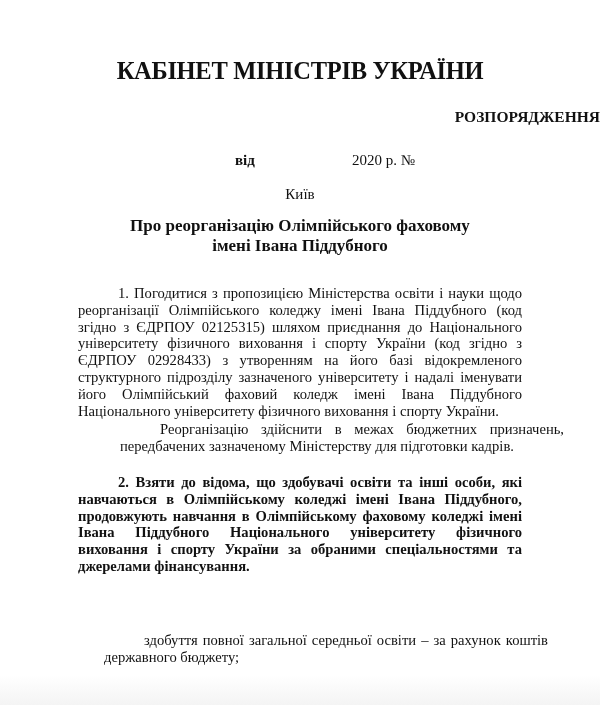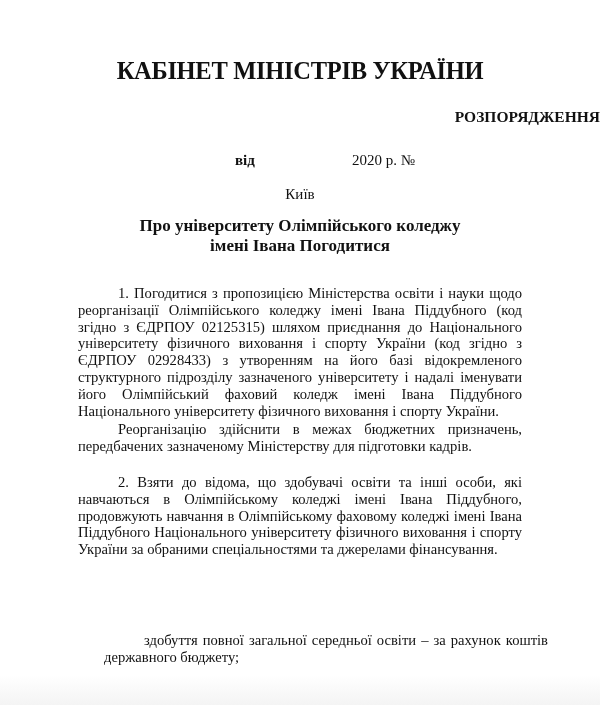"Про університету Олімпійського коледжу" div { text: університету Олімпійського коледжу -> реорганізацію Олімпійського фаховому }
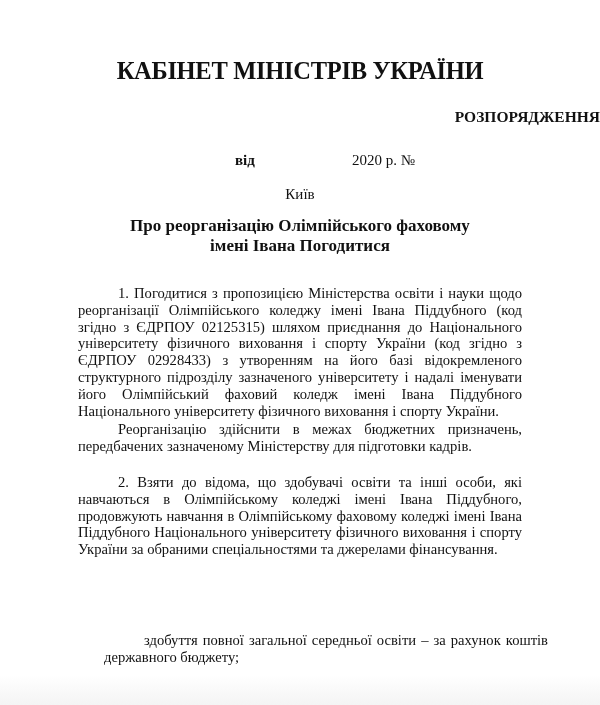"імені Івана Погодитися" div { text: Погодитися -> Піддубного }
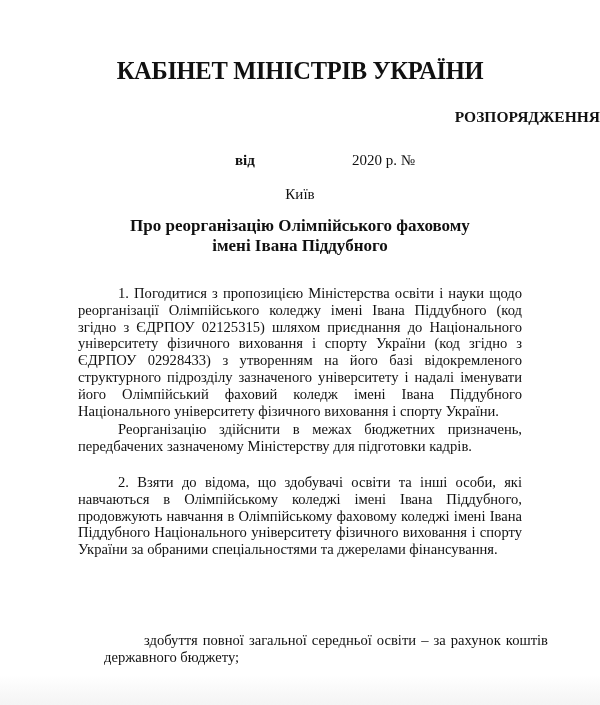"Реорганізацію здійснити в межах" .p2 { margin-left: none -> 42px }
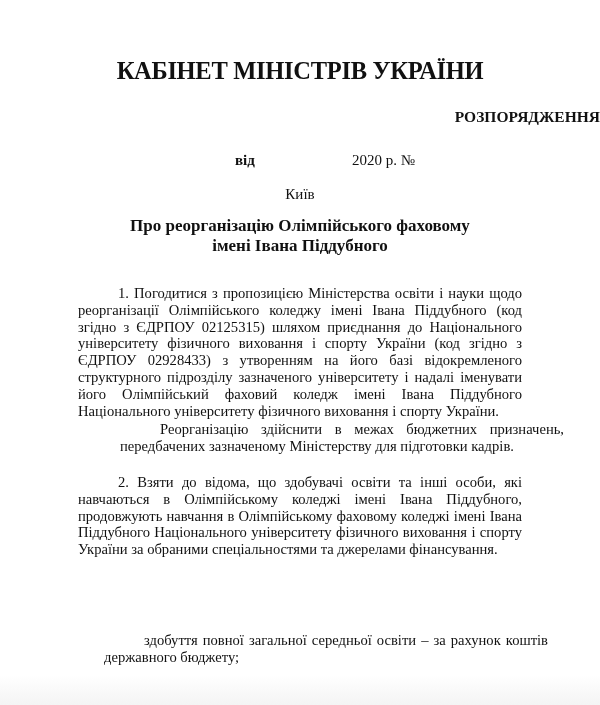"2. Взяти до відома, що" .p3 { font-weight: none -> bold }
